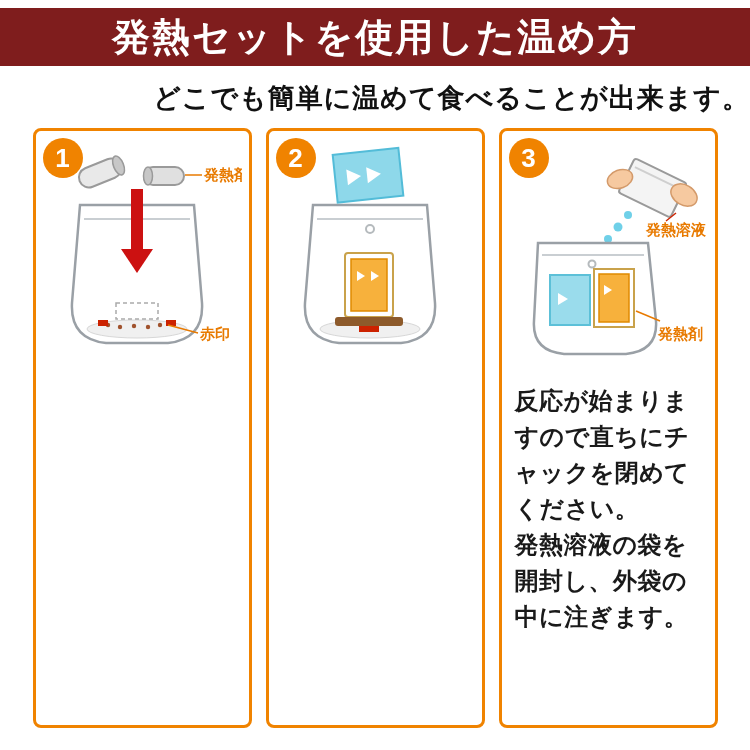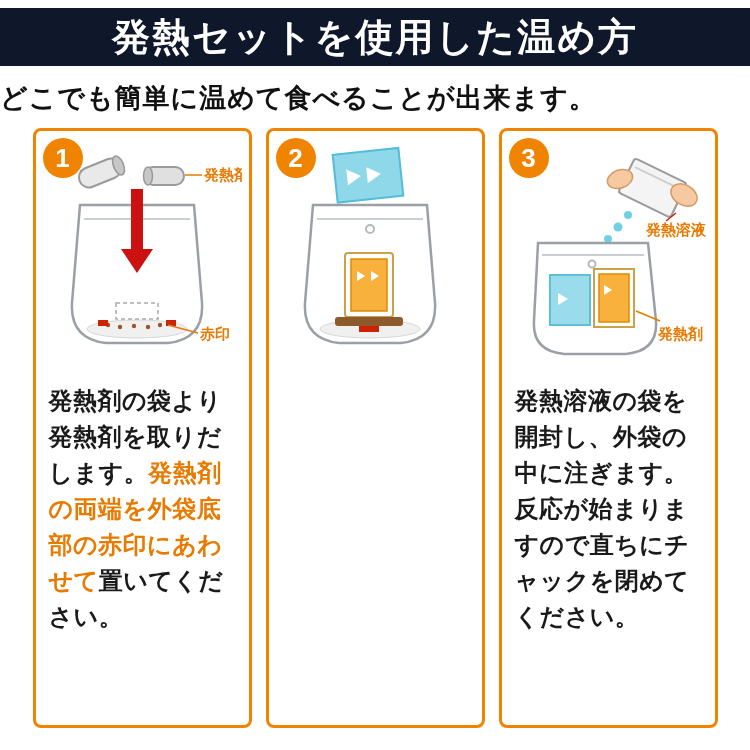"発熱セットを使用した温め方" .banner { background: #0f172a -> #7f1d1d }
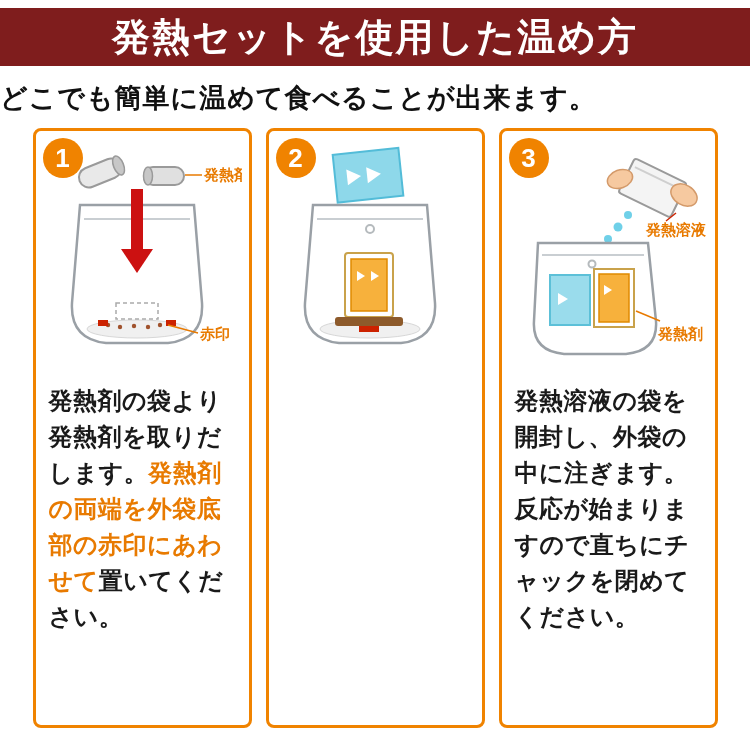"どこでも簡単に温めて食べることが出来ます。" .subtitle { text-align: left -> right }
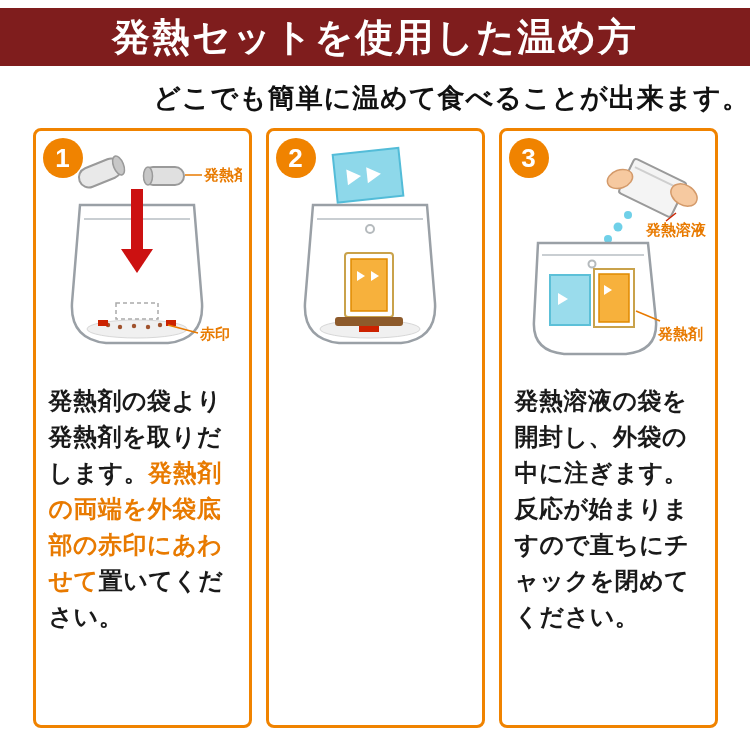"発熱剤の袋より発熱剤を取りだします。発熱剤の両端を外袋底部の赤印にあわせて置いて" p.desc { html: <p><span>発熱剤の袋より発熱剤を取りだします。</span><span>発熱剤の両端を外袋底部の赤印にあわせて</span><span>置いてください。</span></p> -> none }
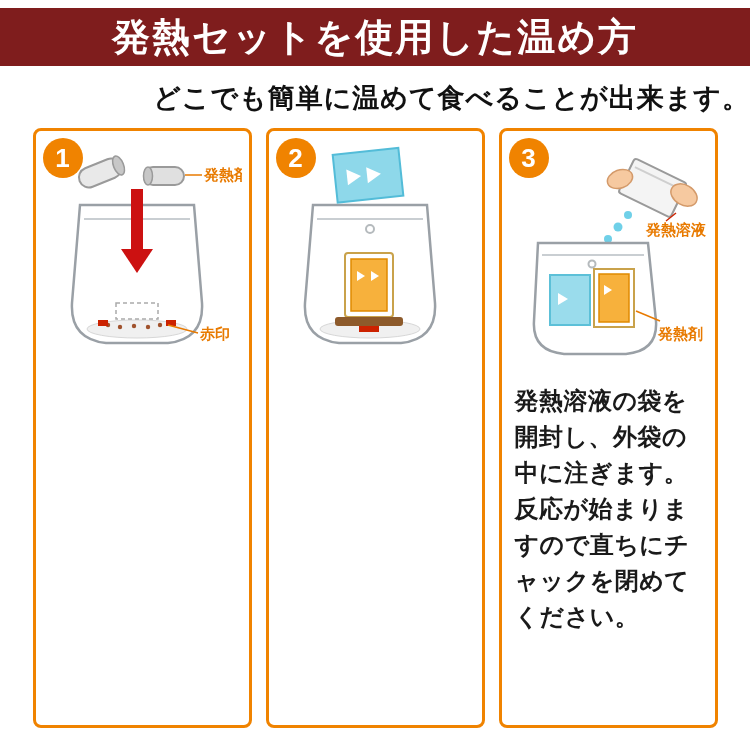"発熱溶液の袋を開封し、外袋の中に注ぎます。" span.block { order: before "反応が始まりますので直ちにチャックを閉めてください。" -> after "反応が始まりますので直ちにチャックを閉めてください。" }
